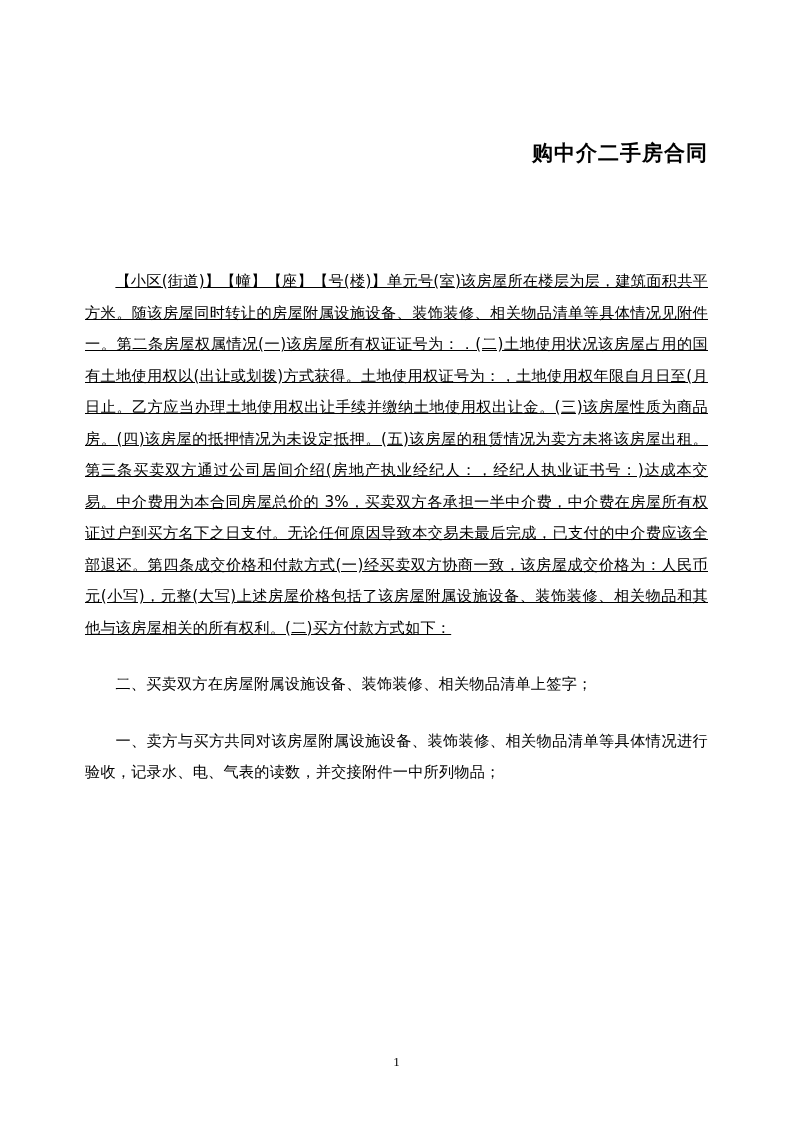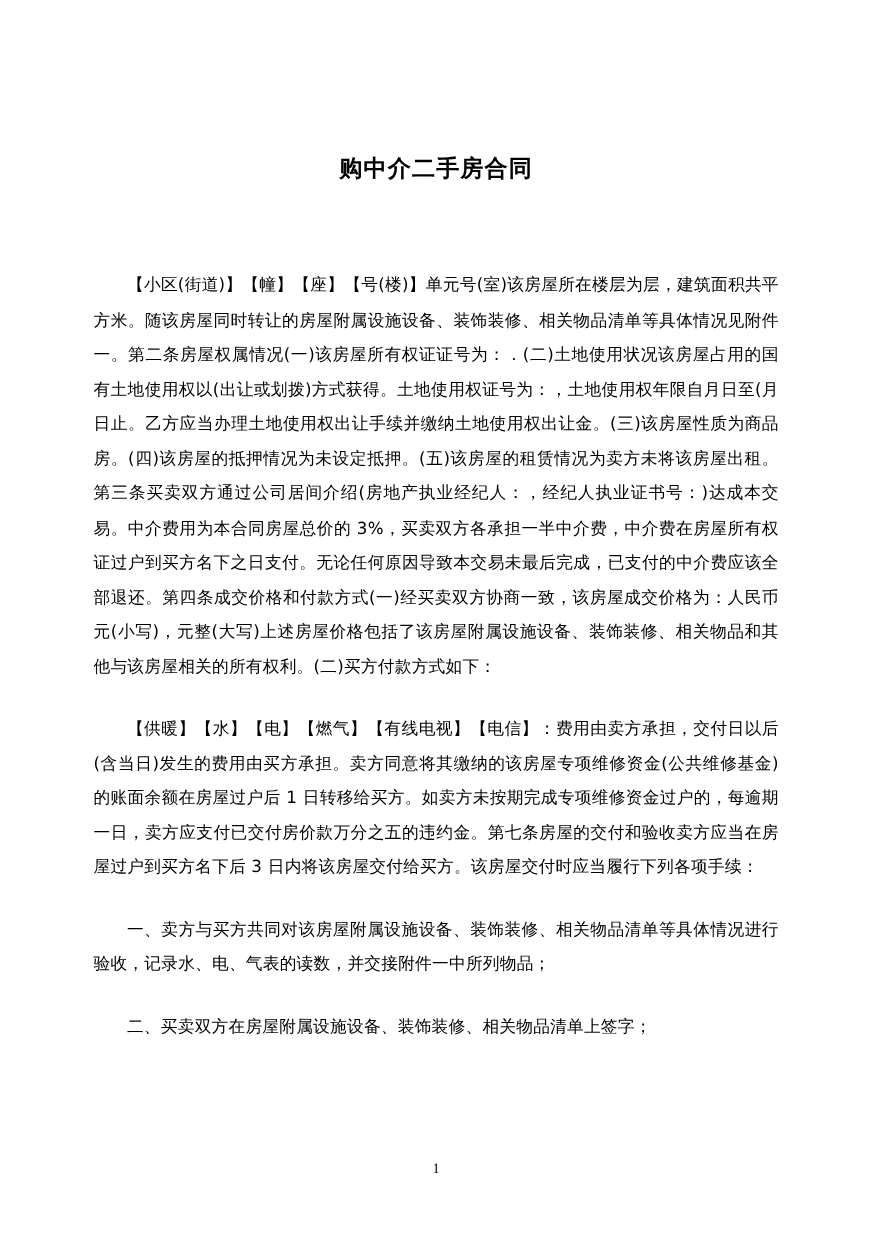"购中介二手房合同" .doc-title { text-align: center -> right }
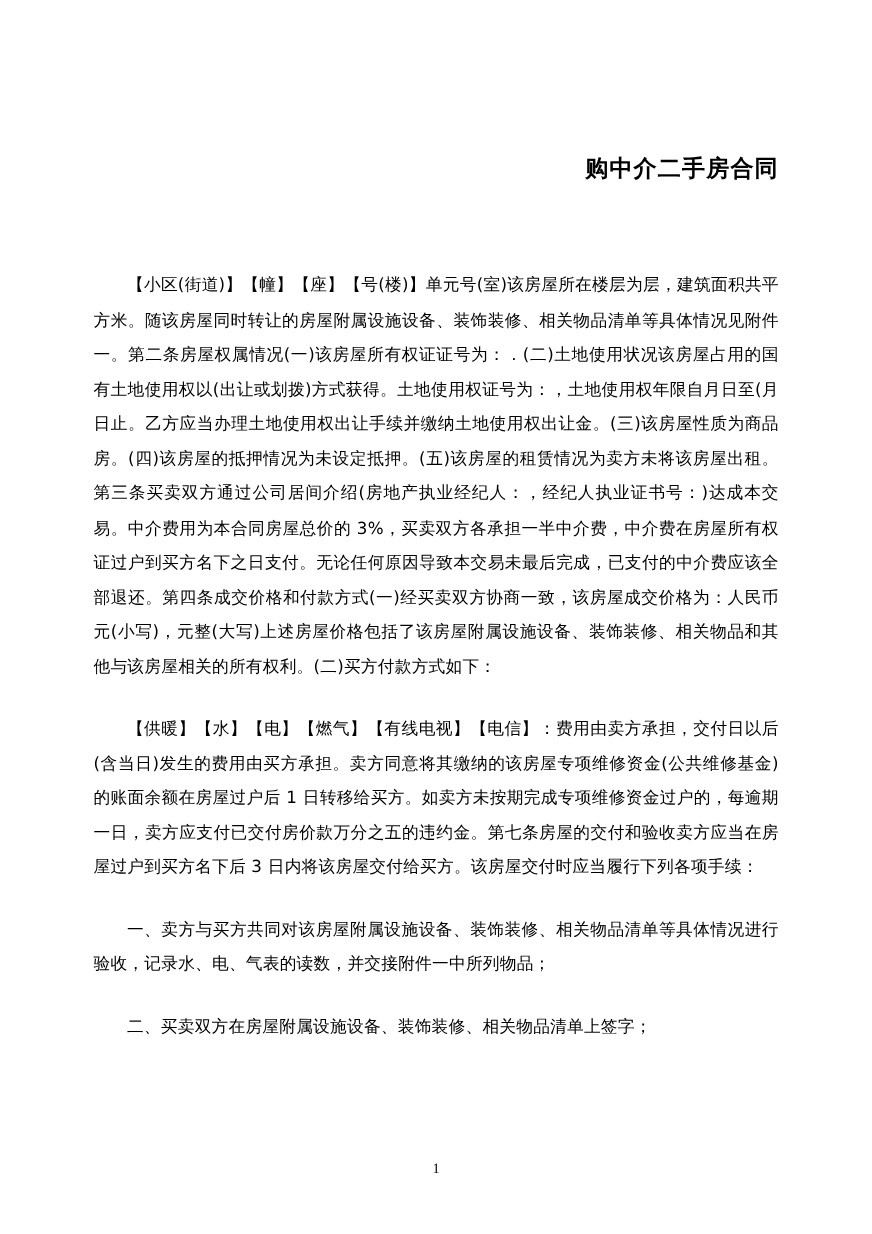"【小区(街道)】【幢】【座】【号(楼)】单元号(室)该房屋所在楼层为层，建筑面积" .gap-large { margin-top: 76px -> 98px; text-decoration: none -> underline }
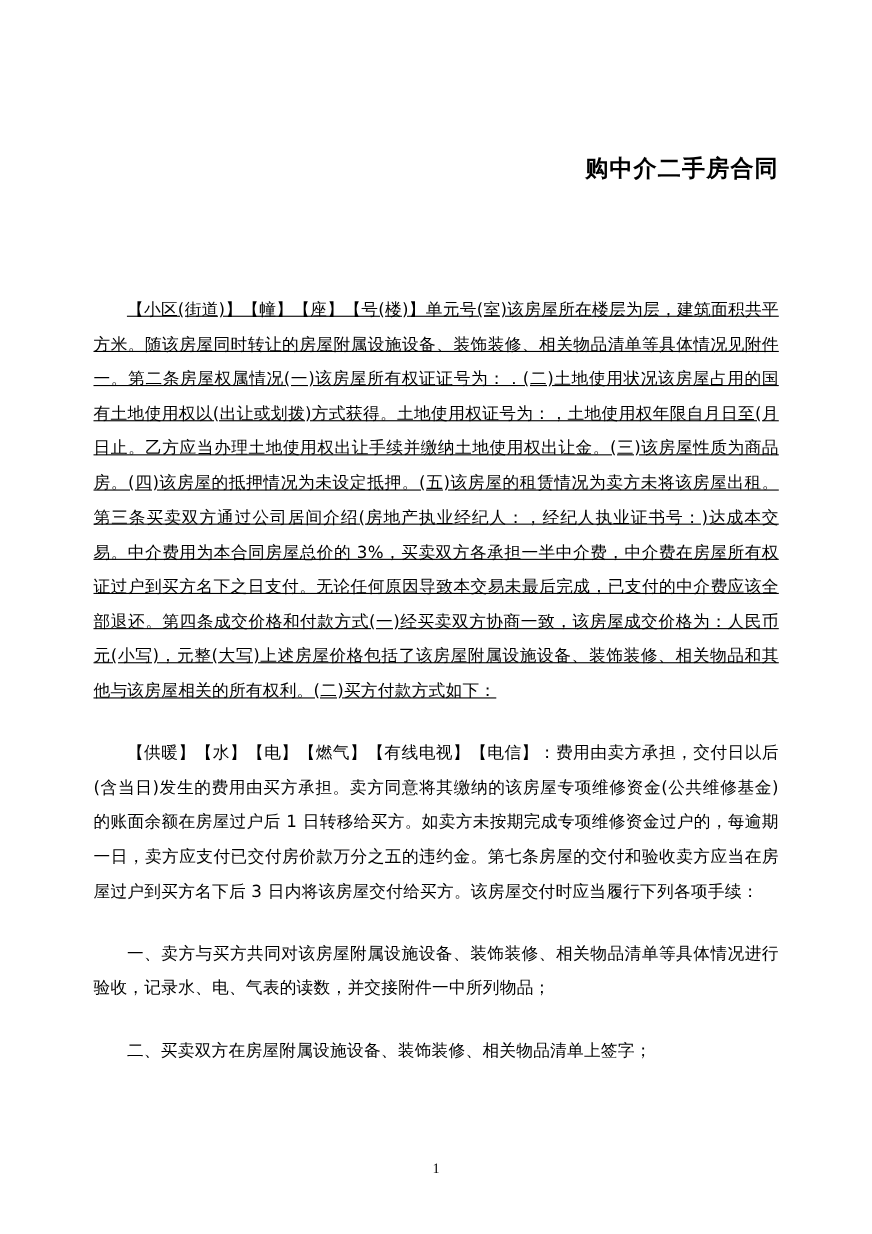"【供暖】【水】【电】【燃气】【有线电视】【电信】：费用由卖方承担，交付日以后(含" p.body-block { html: <p>【供暖】【水】【电】【燃气】【有线电视】【电信】：费用由卖方承担，交付日以后(含当日)发生的费用由买方承担。卖方同意将其缴纳的该房屋专项维修资金(公共维修基金)的账面余额在房屋过户后 1 日转移给买方。如卖方未按期完成专项维修资金过户的，每逾期一日，卖方应支付已交付房价款万分之五的违约金。第七条房屋的交付和验收卖方应当在房屋过户到买方名下后 3 日内将该房屋交付给买方。该房屋交付时应当履行下列各项手续：</p> -> none }
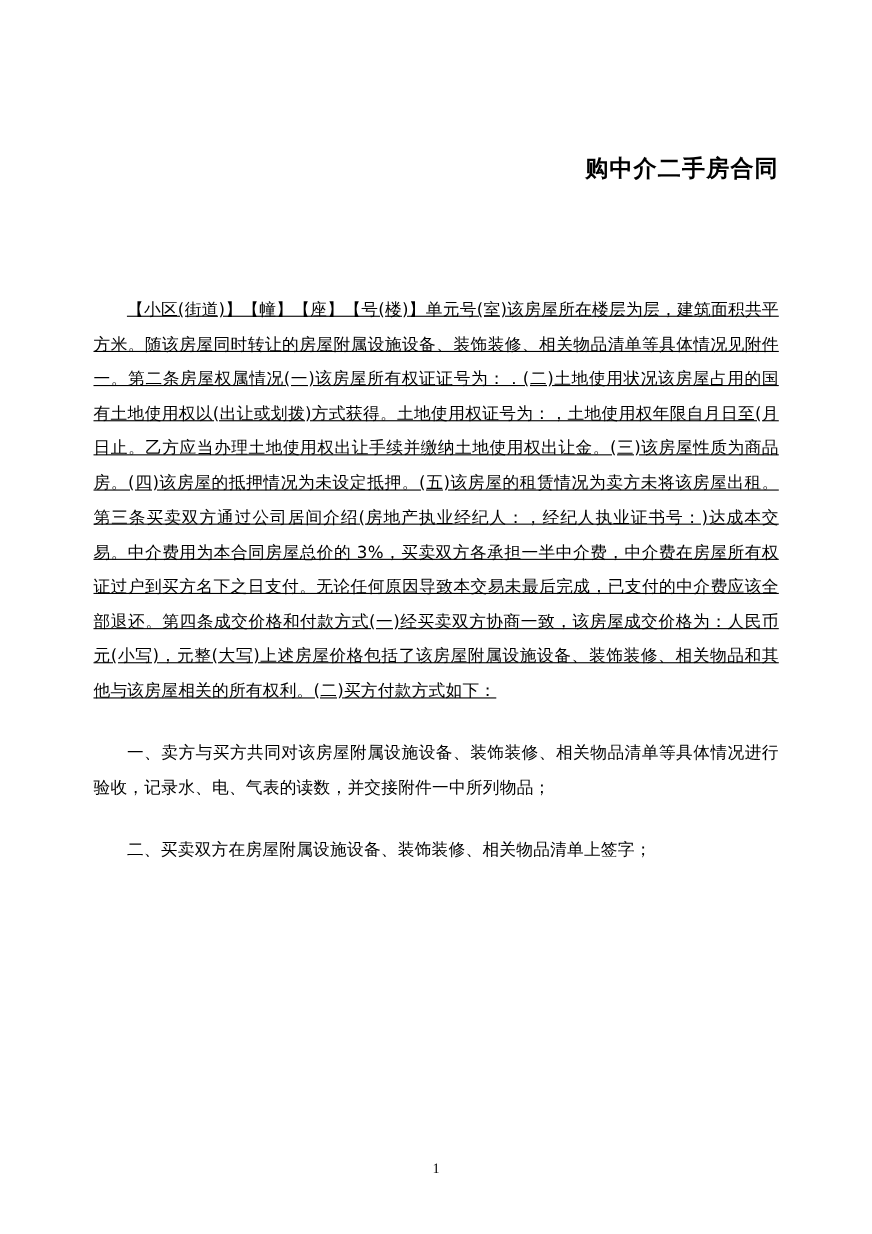"一、卖方与买方共同对该房屋附属设施设备、装饰装修、相关物品清单等具体情况进行验收" p.body-block { order: before "二、买卖双方在房屋附属设施设备、装饰装修、相关物品清单上签字；" -> after "二、买卖双方在房屋附属设施设备、装饰装修、相关物品清单上签字；" }
